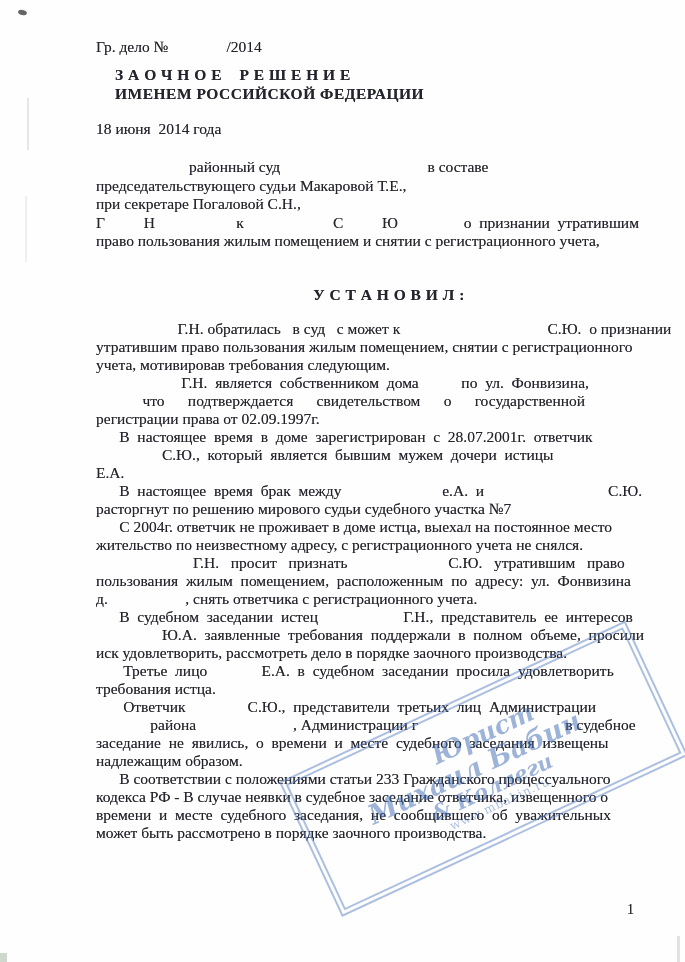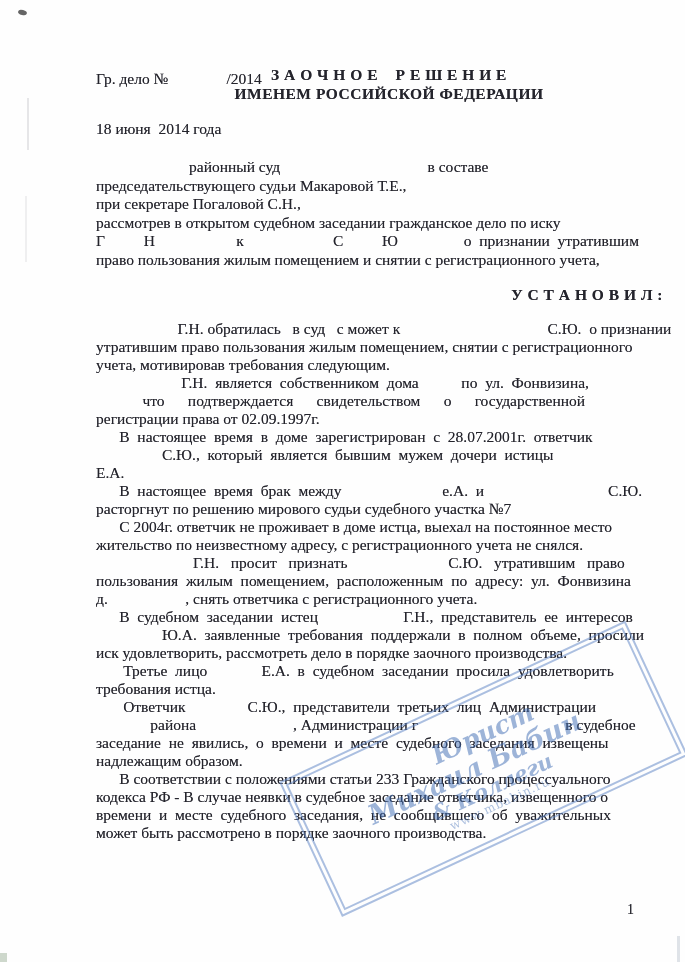"Гр. дело № /2014" .case-line { margin-top: 32px -> none }
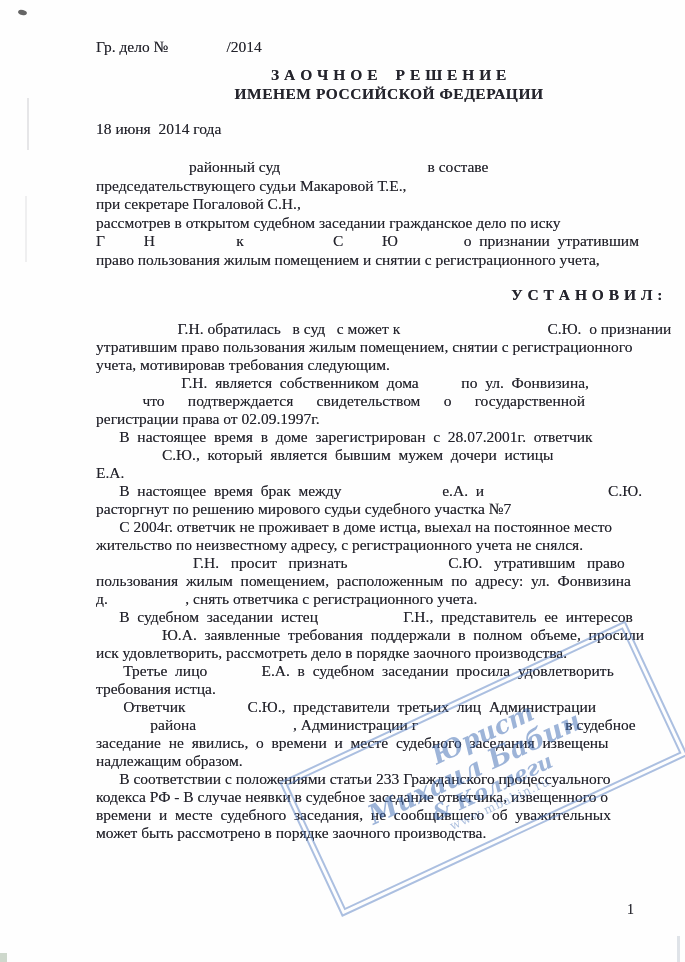"З А О Ч Н" .title-block { text-align: center -> left }
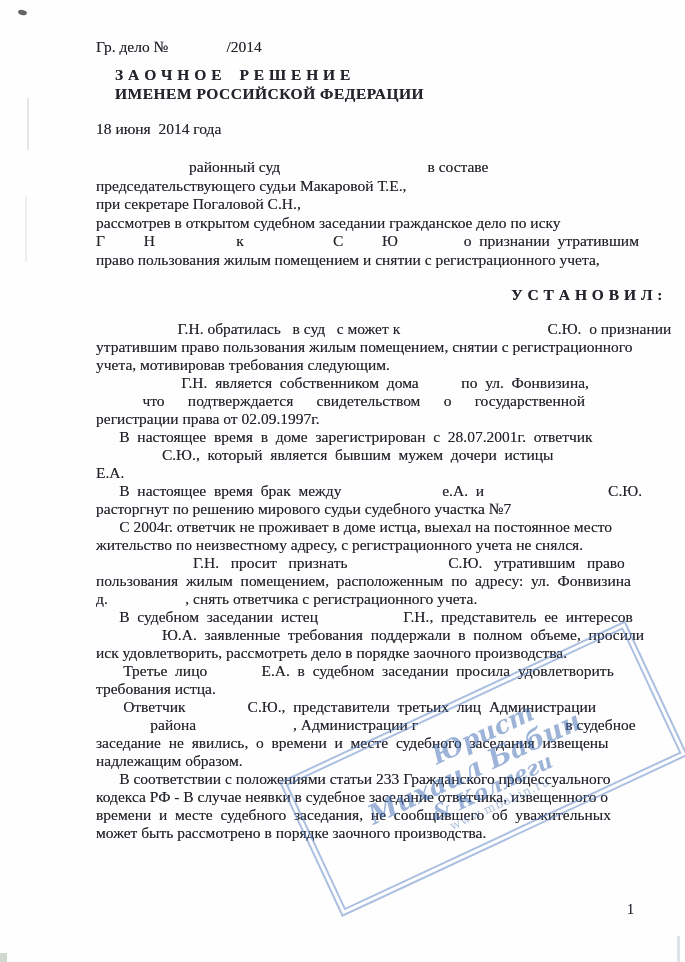"рассмотрев в открытом судебном заседании" div.line { html: <div>рассмотрев в открытом судебном заседании гражданское дело по иску</div> -> none }
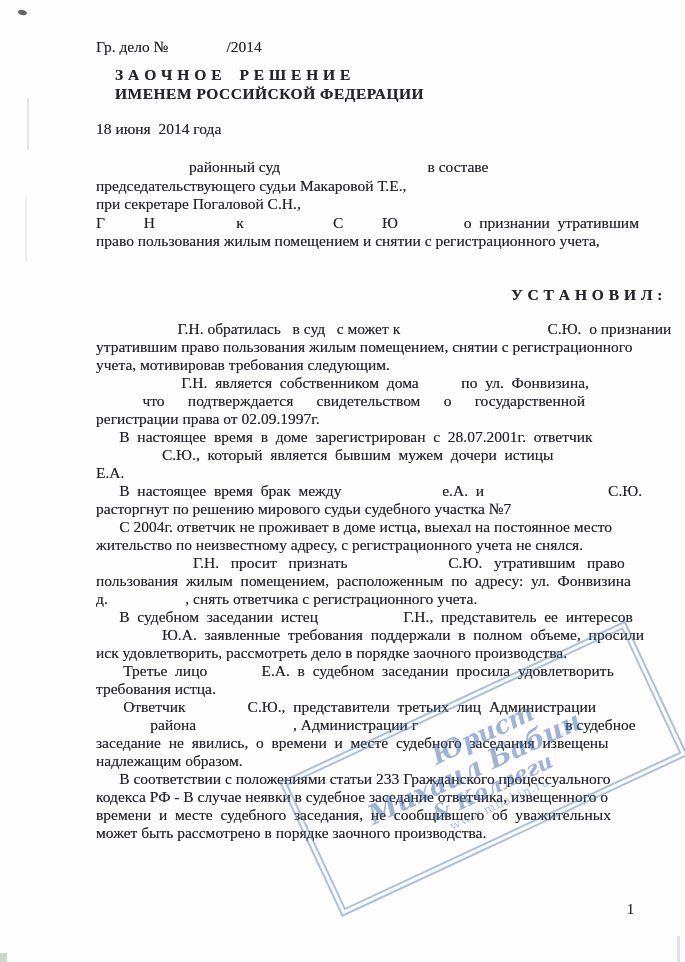"У С Т А Н" .heading { text-align: right -> center }
